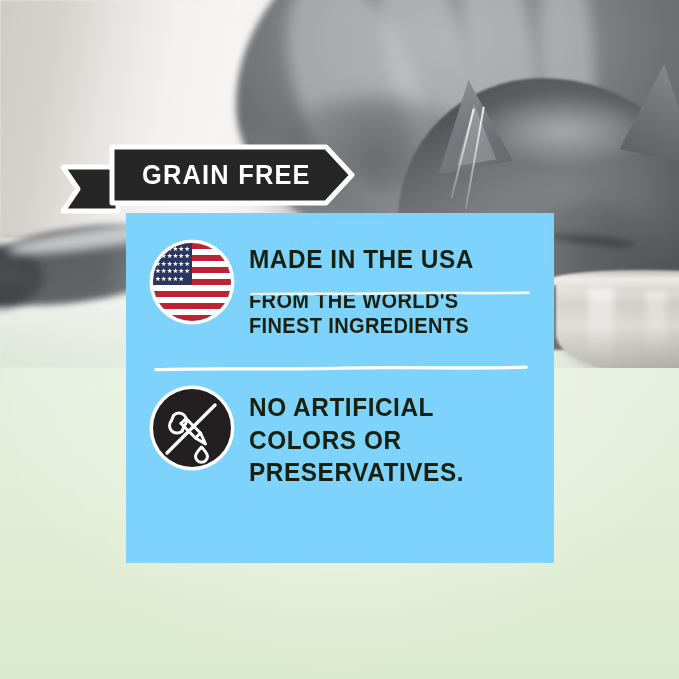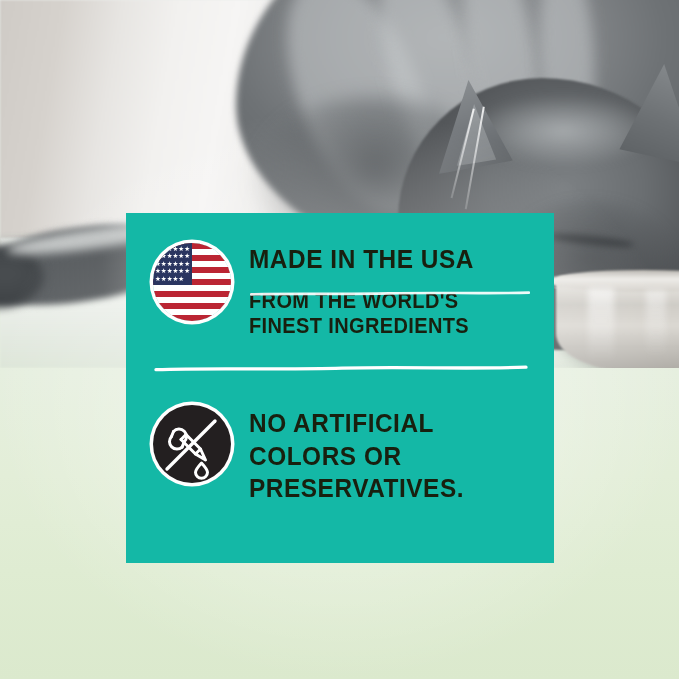"GRAIN FREE" div.ribbon { html: none -> <div> <svg> <path></path> <path></path> </svg> <span>GRAIN FREE</span> </div> }
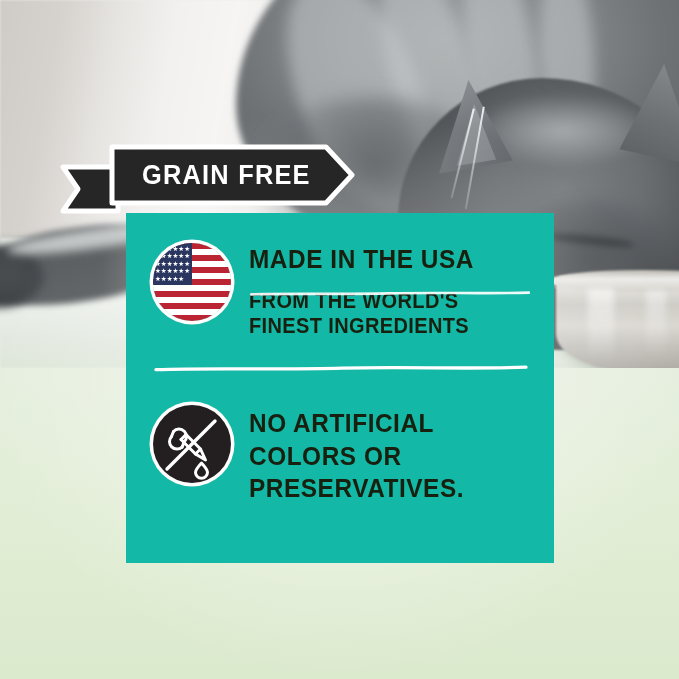"MADE IN THE USA" .green-card { background: #14b8a6 -> #7dd3fc }
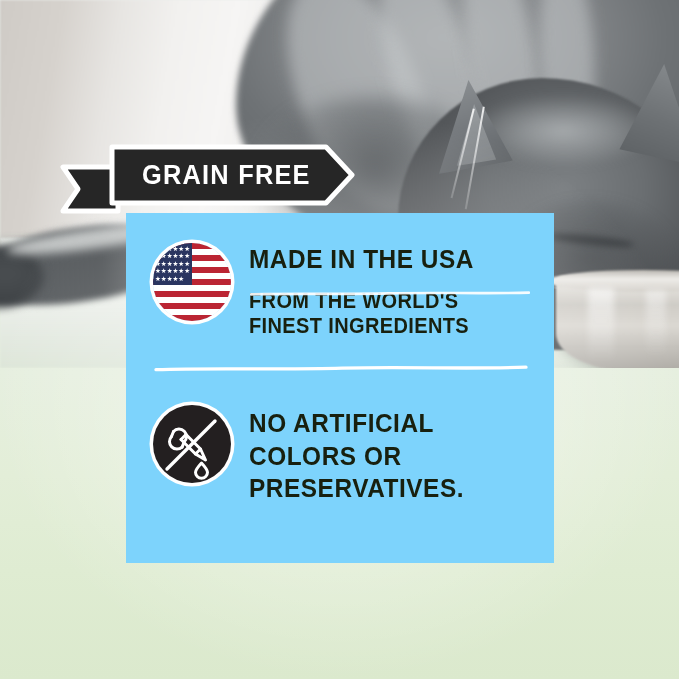"NO ARTIFICIAL" .row-nocol { top: 192px -> 176px }
